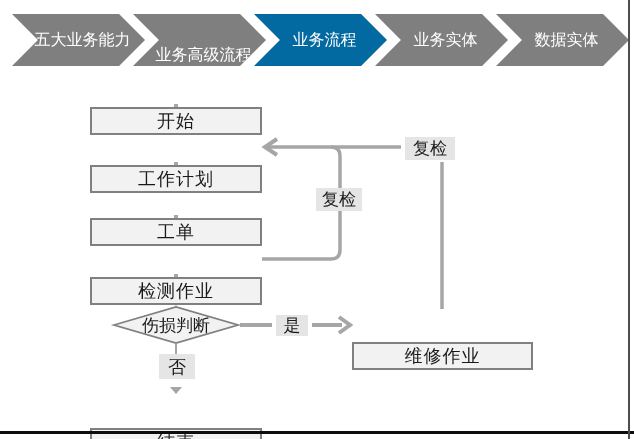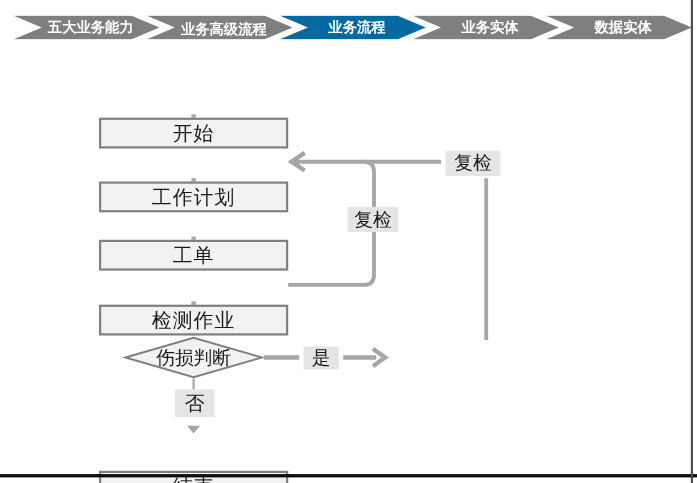"五大业务能力" .chevron { font-size: 13px -> 16px; font-weight: bold -> normal; height: 22px -> 52px }
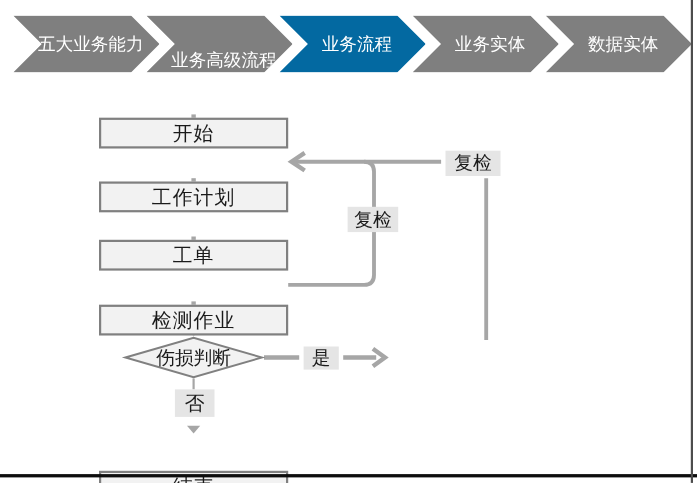"维修作业" div.node { html: none -> <div> <span>维修作业</span> </div> }
